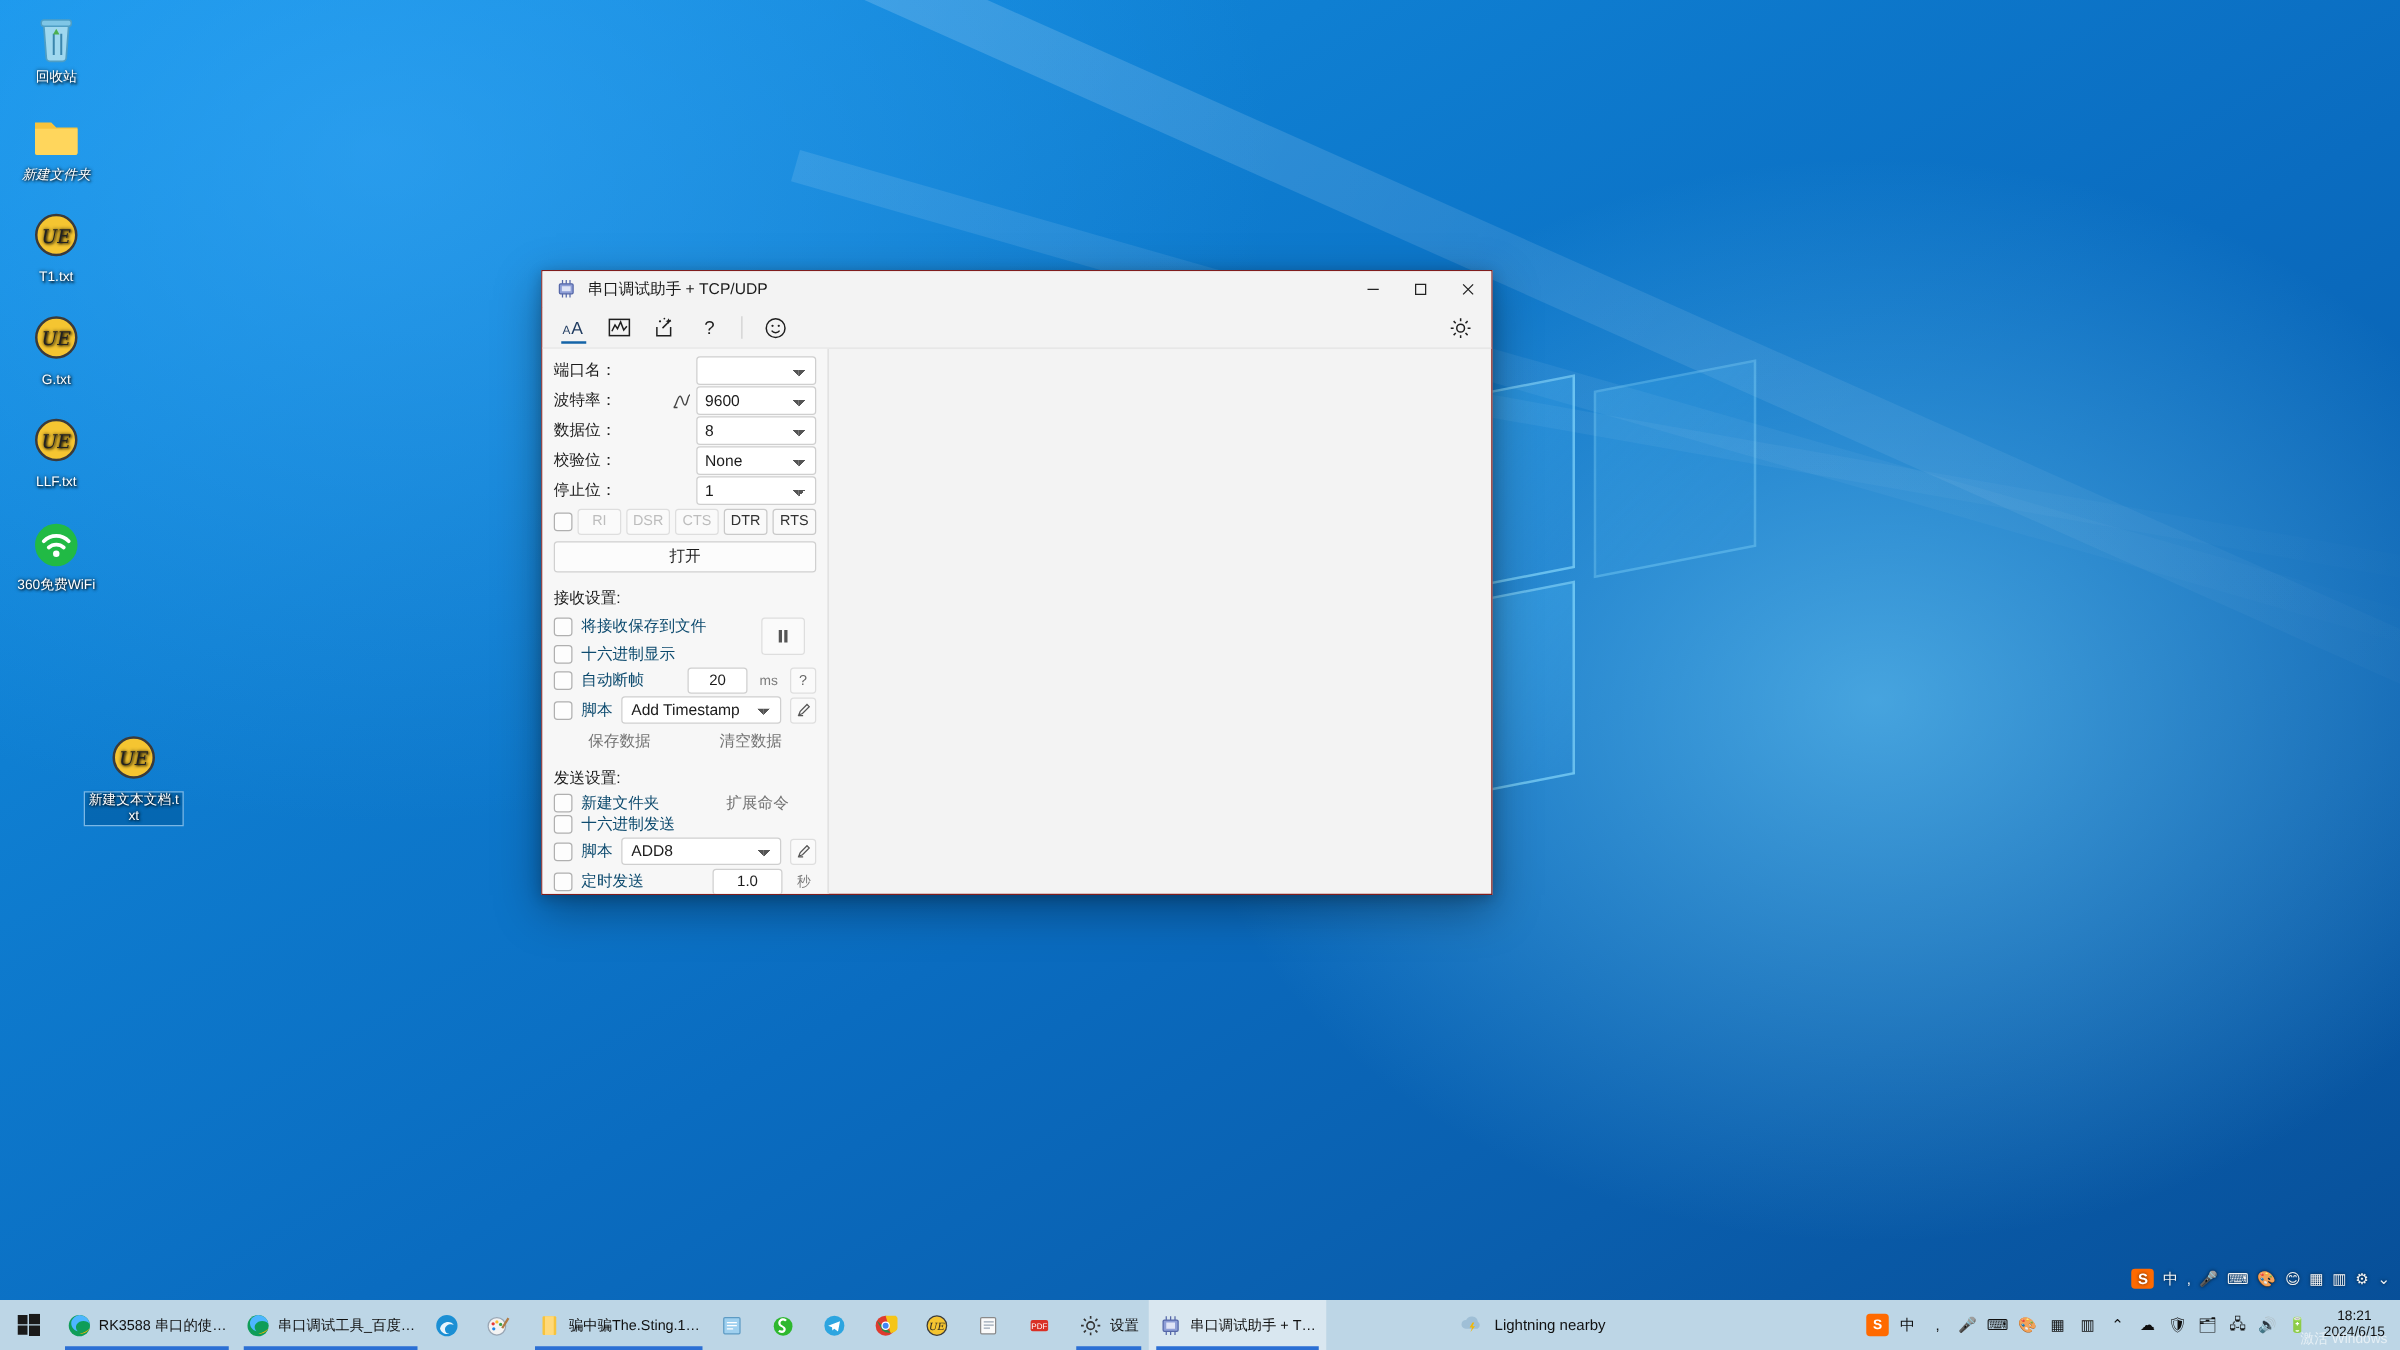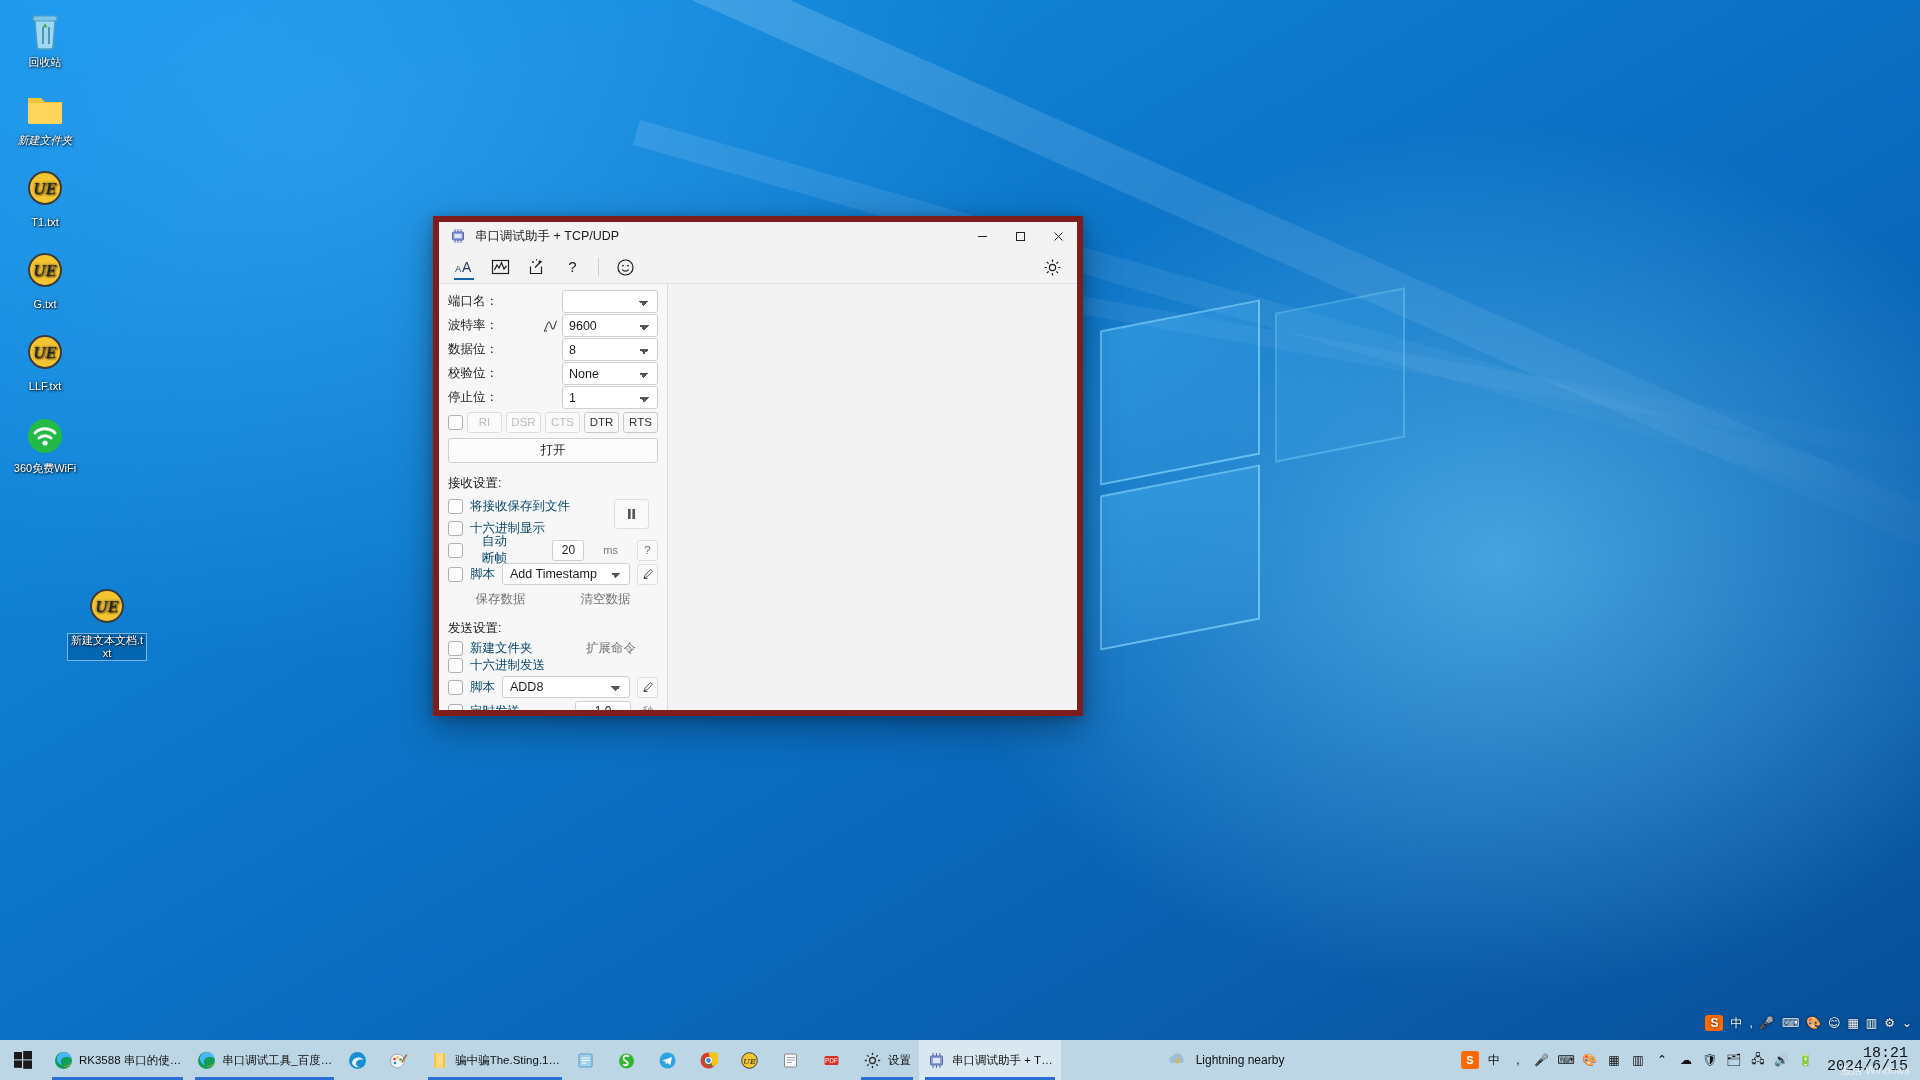"串口调试助手 + TCP/UDP" #app { border: 6px solid #7f1d1d -> 1px solid #7f1d1d; width: 650px -> 761px }
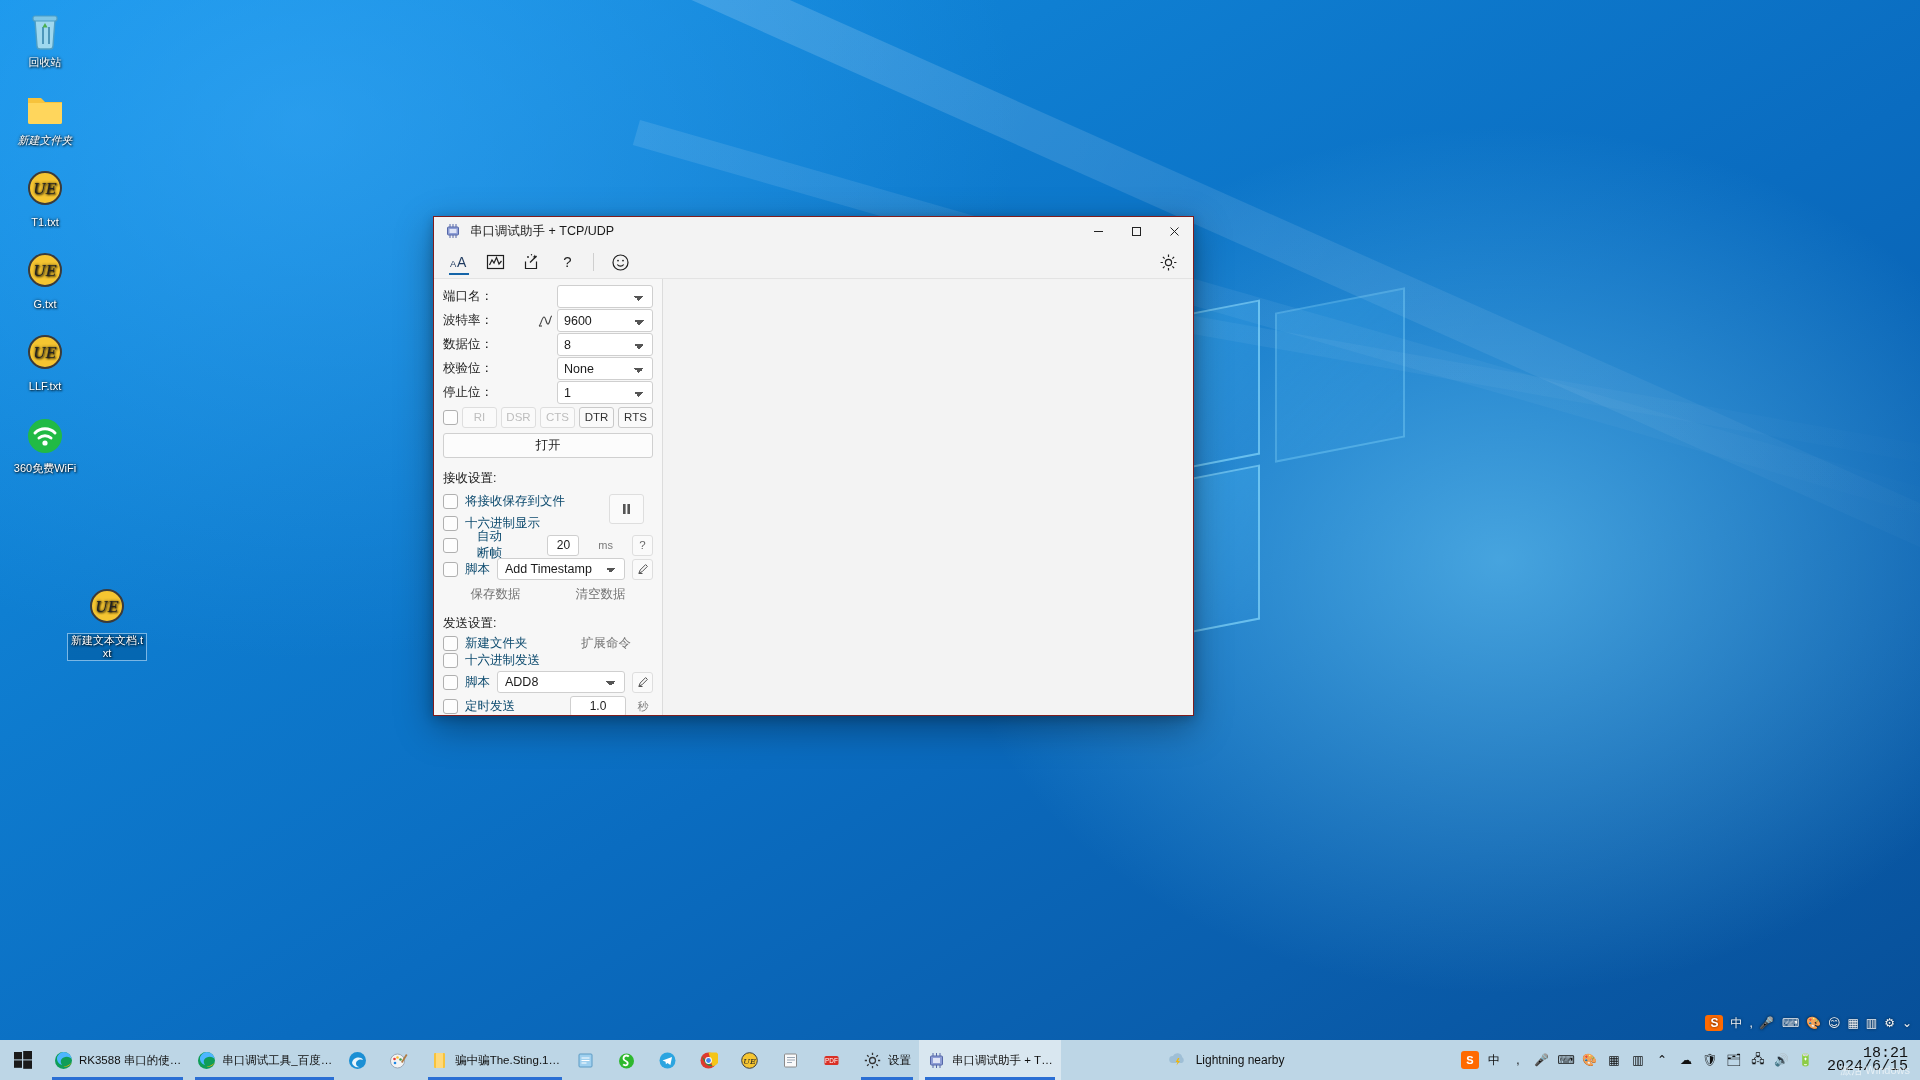"自动断帧" div.ckrow { gap: 19px -> 7px }
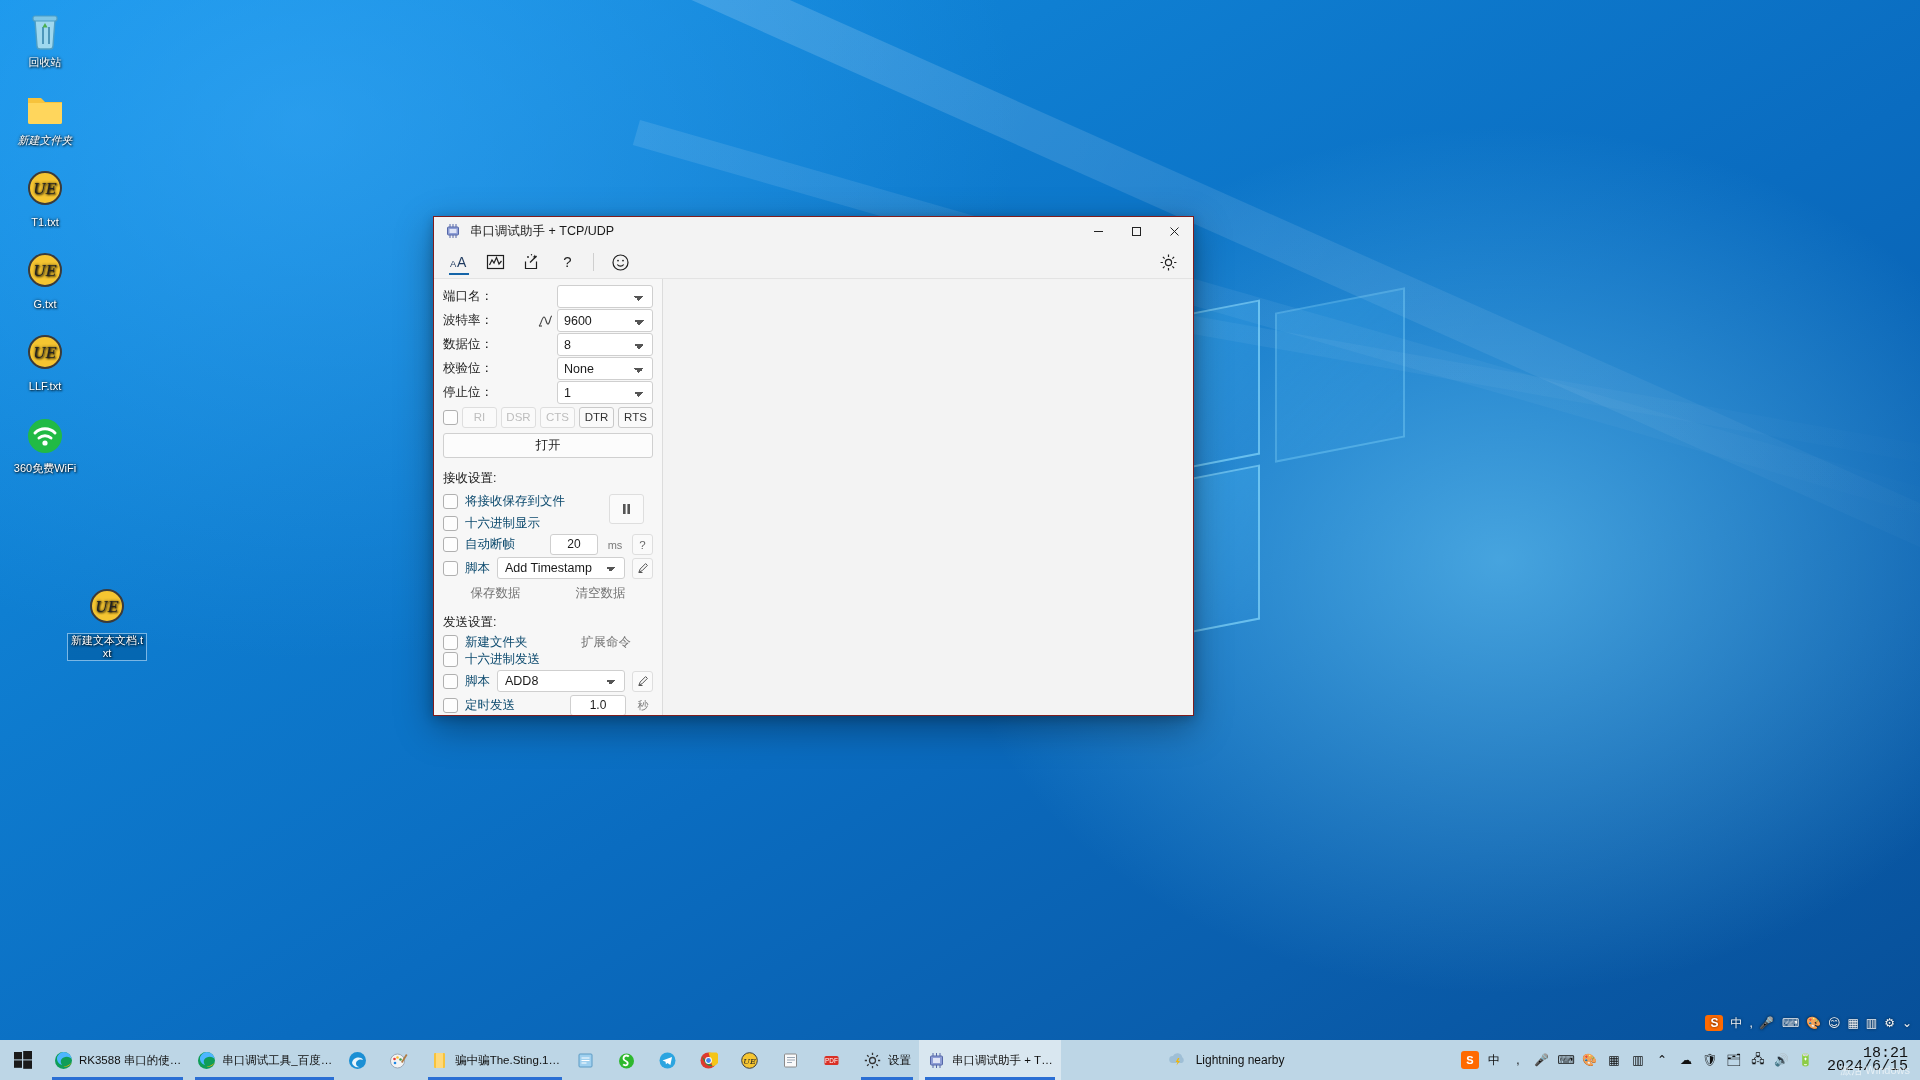"18:21" #clock { font-family: Liberation Mono, monospace -> none; font-size: 15px -> 11px; text-align: right -> center }
